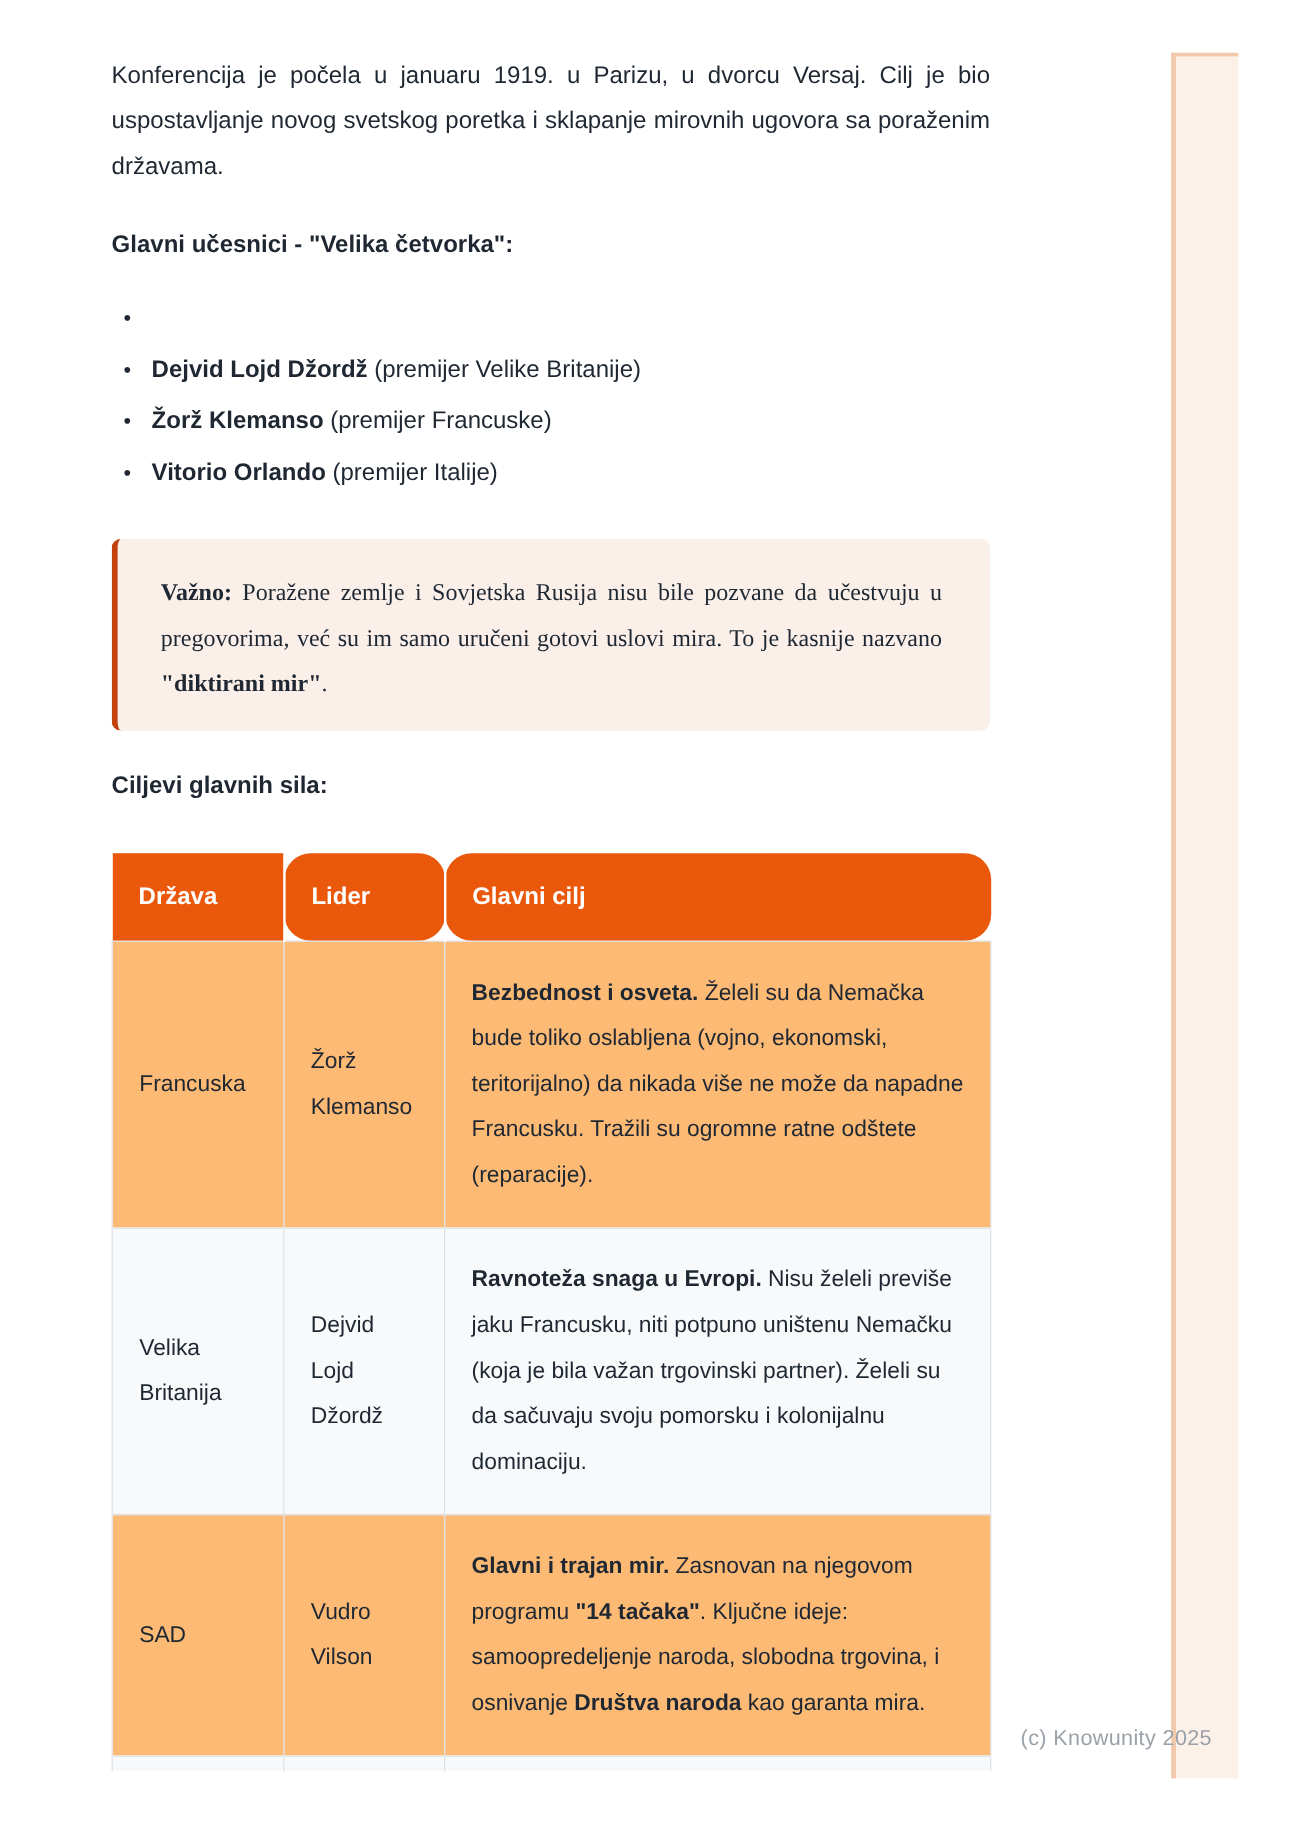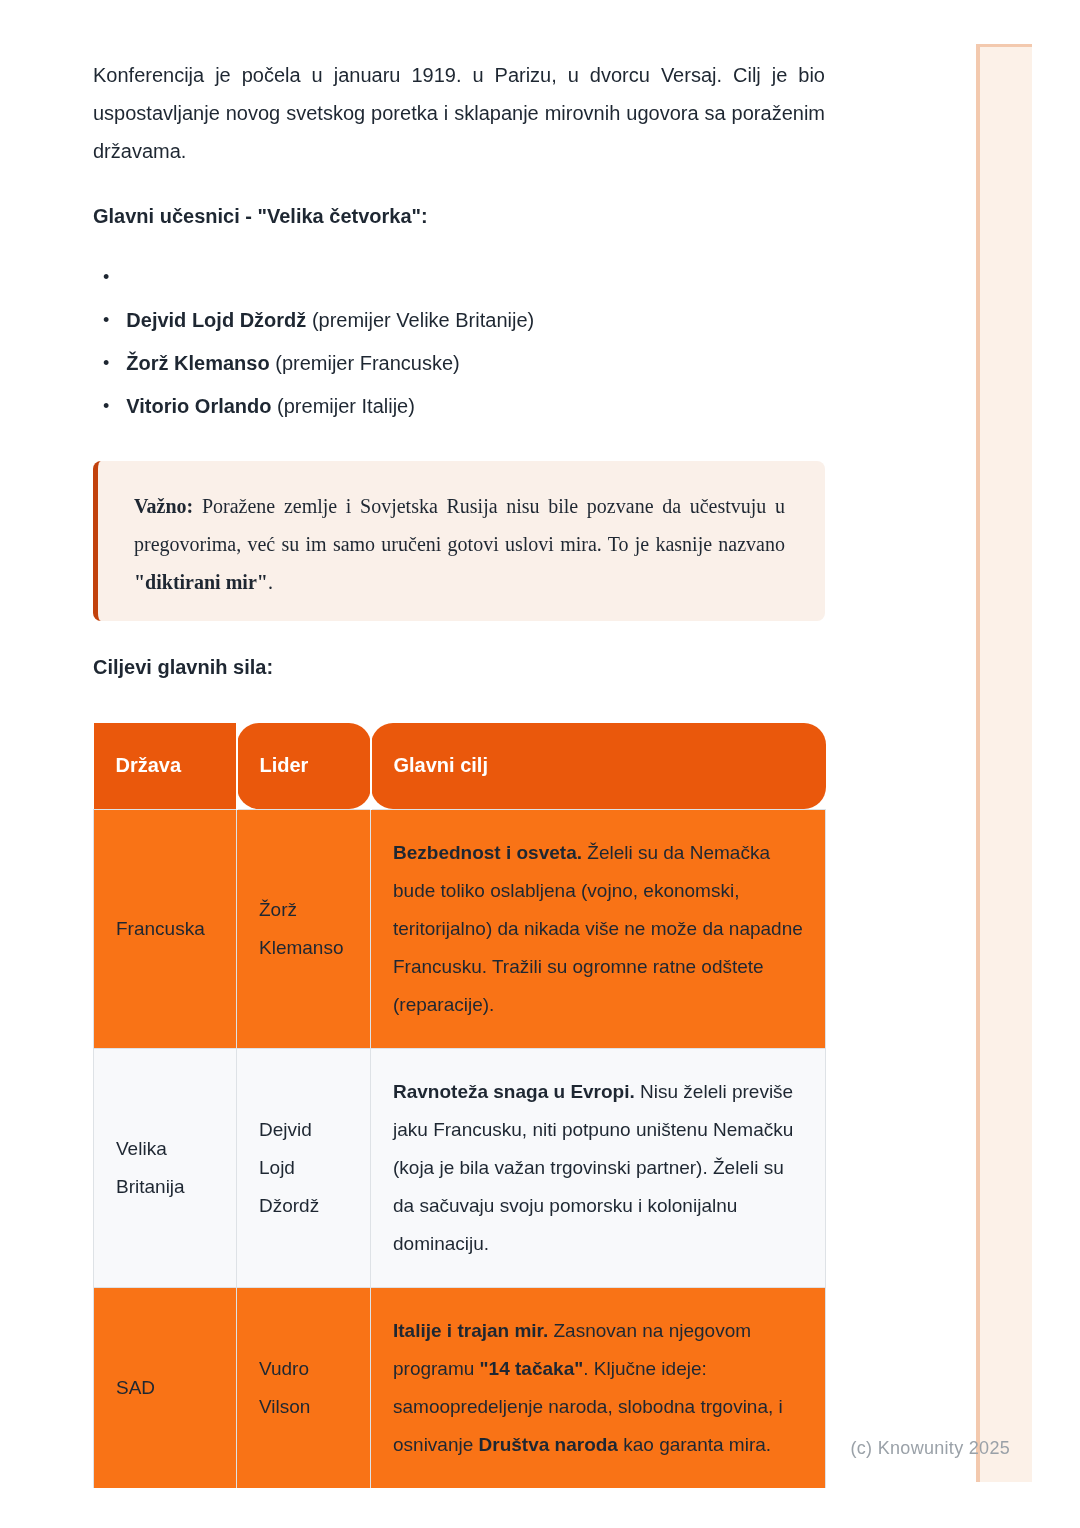"Konferencija je počela u januaru" .doc { margin-top: 12px -> none }
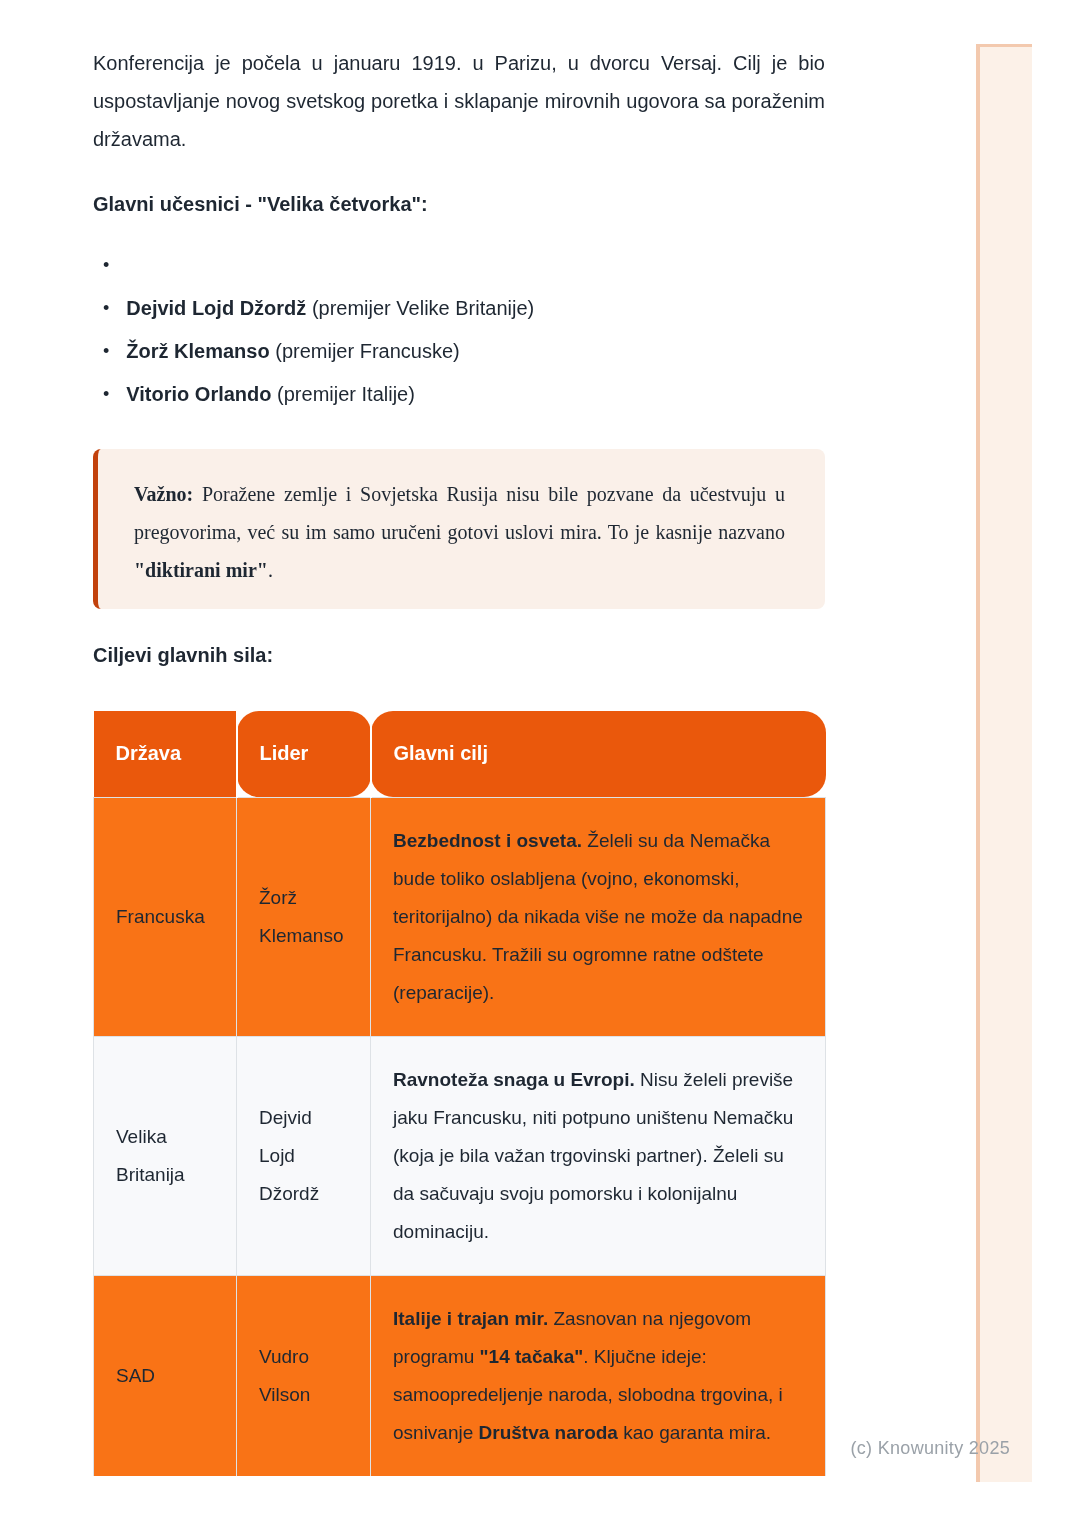"Država" th { height: 86px -> 73px }
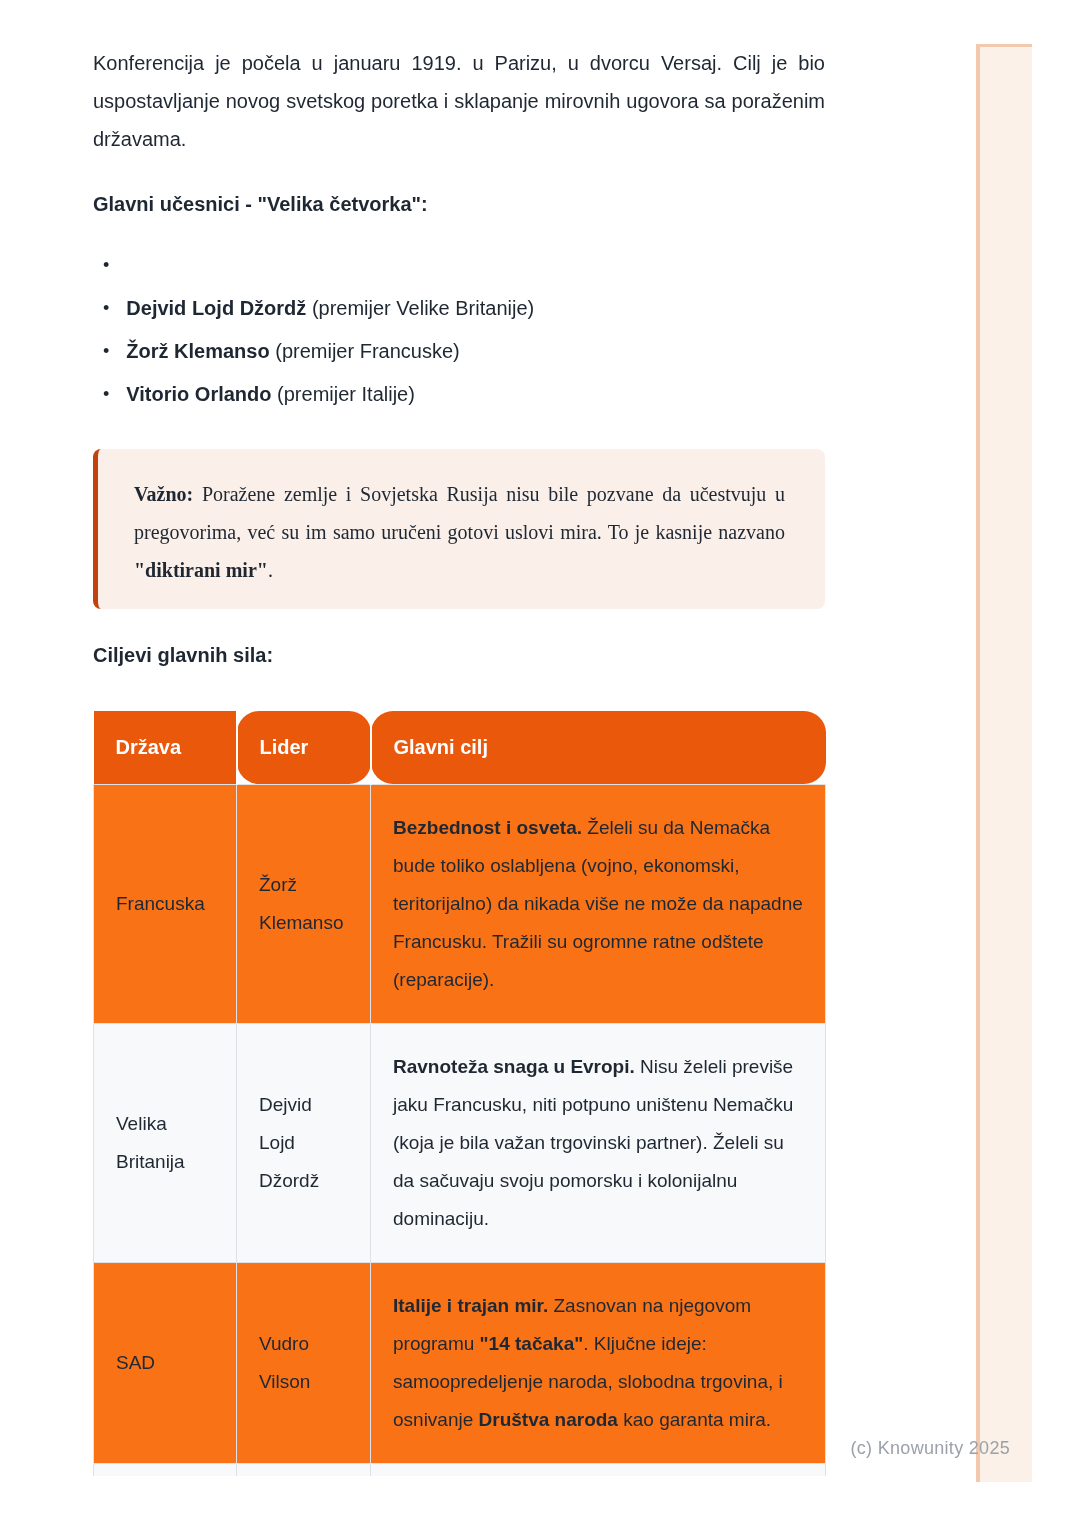"Bezbednost i osveta. Želeli su" td { background: #f97316 -> #fdba74 }
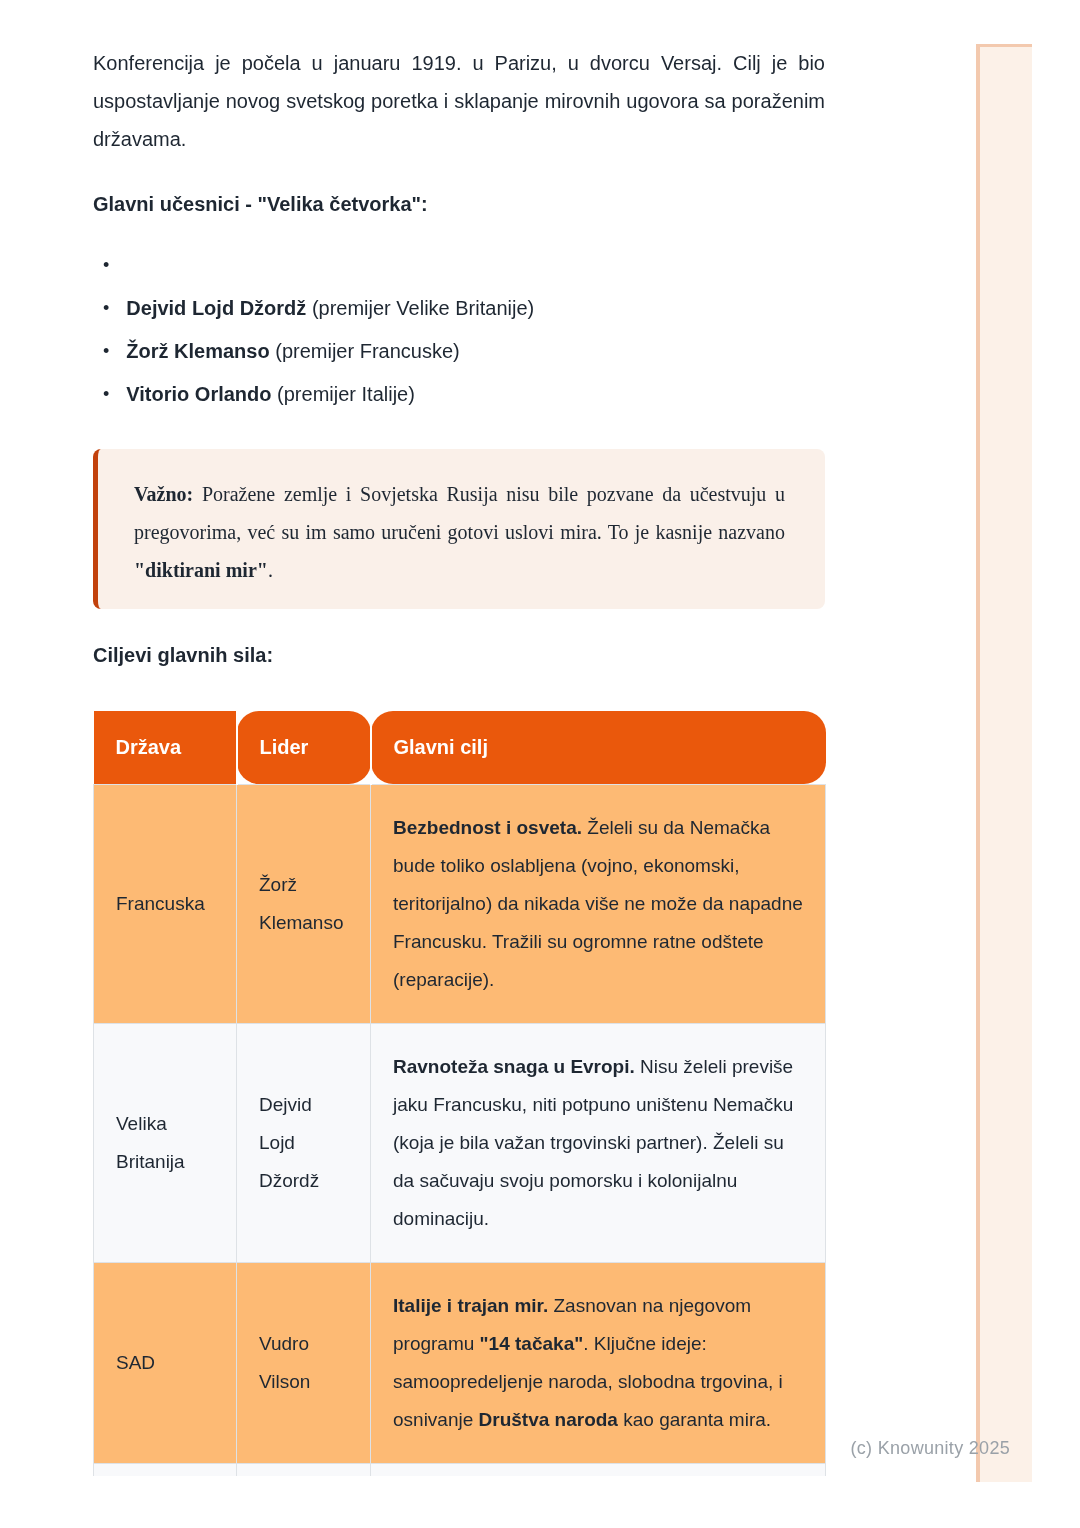"Italije i trajan mir." b { text: Italije -> Glavni }
